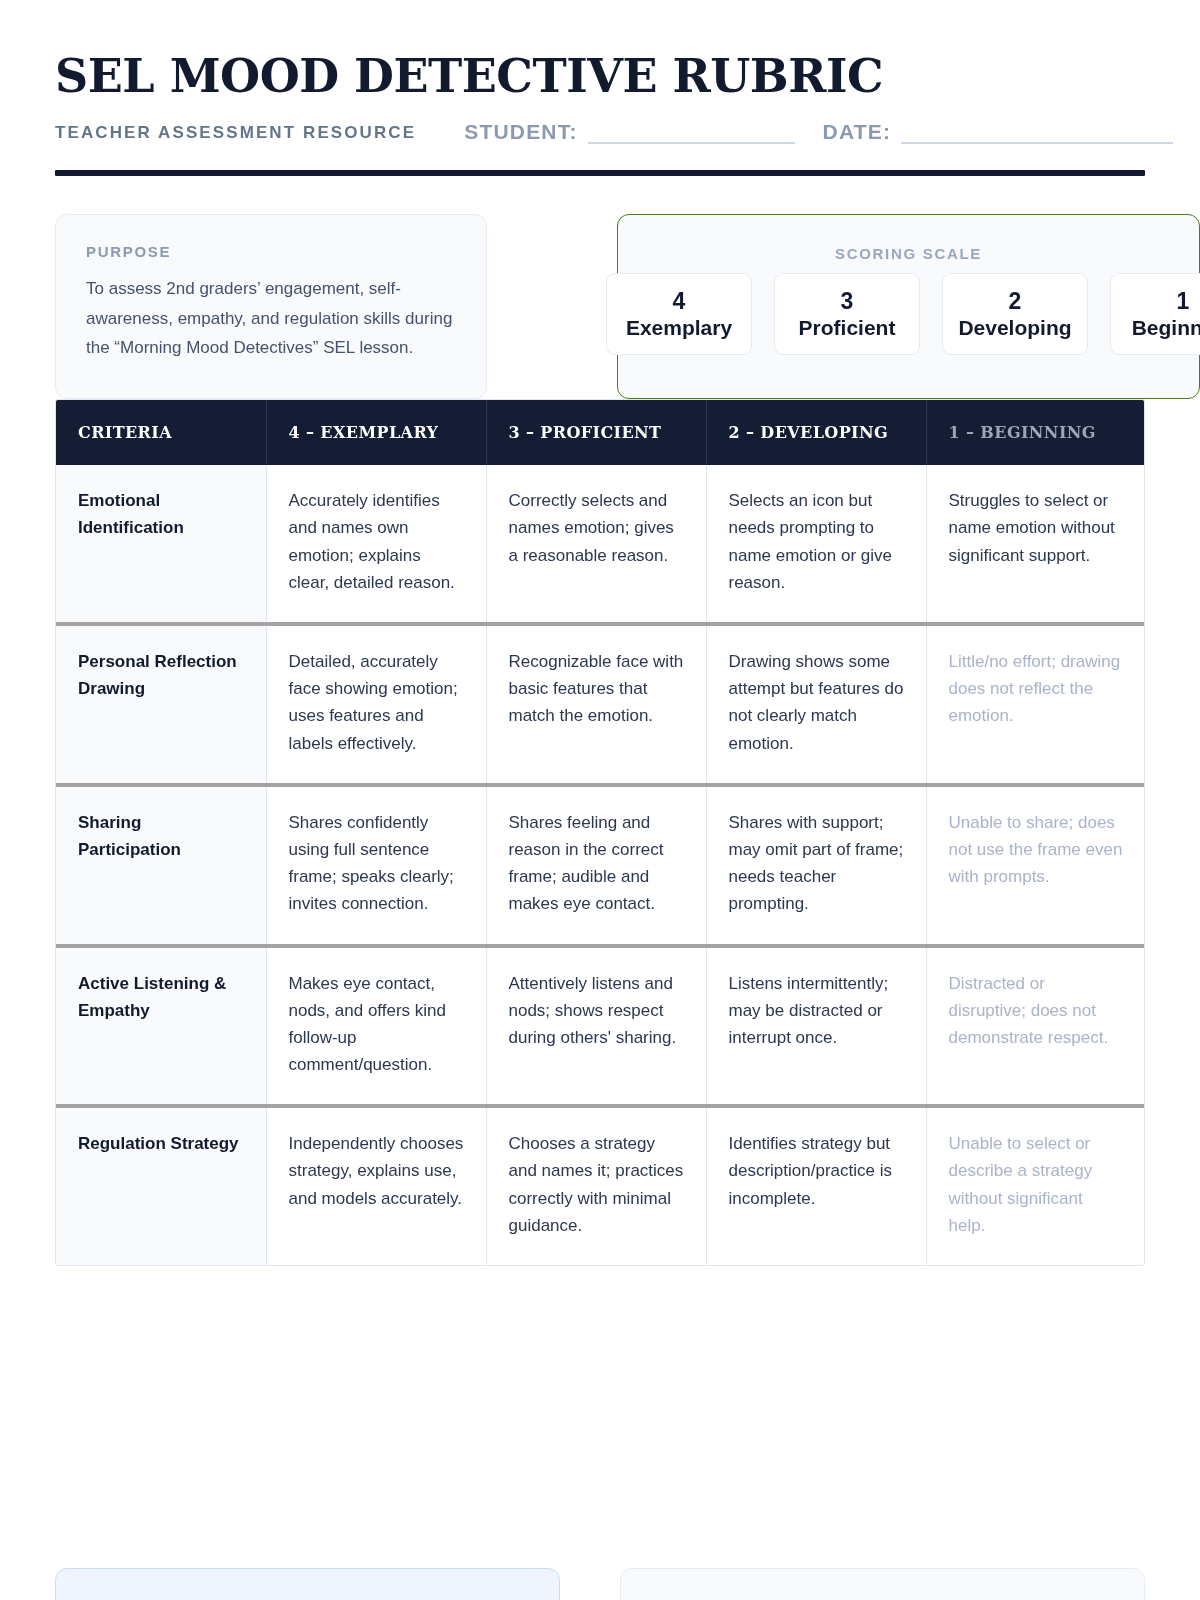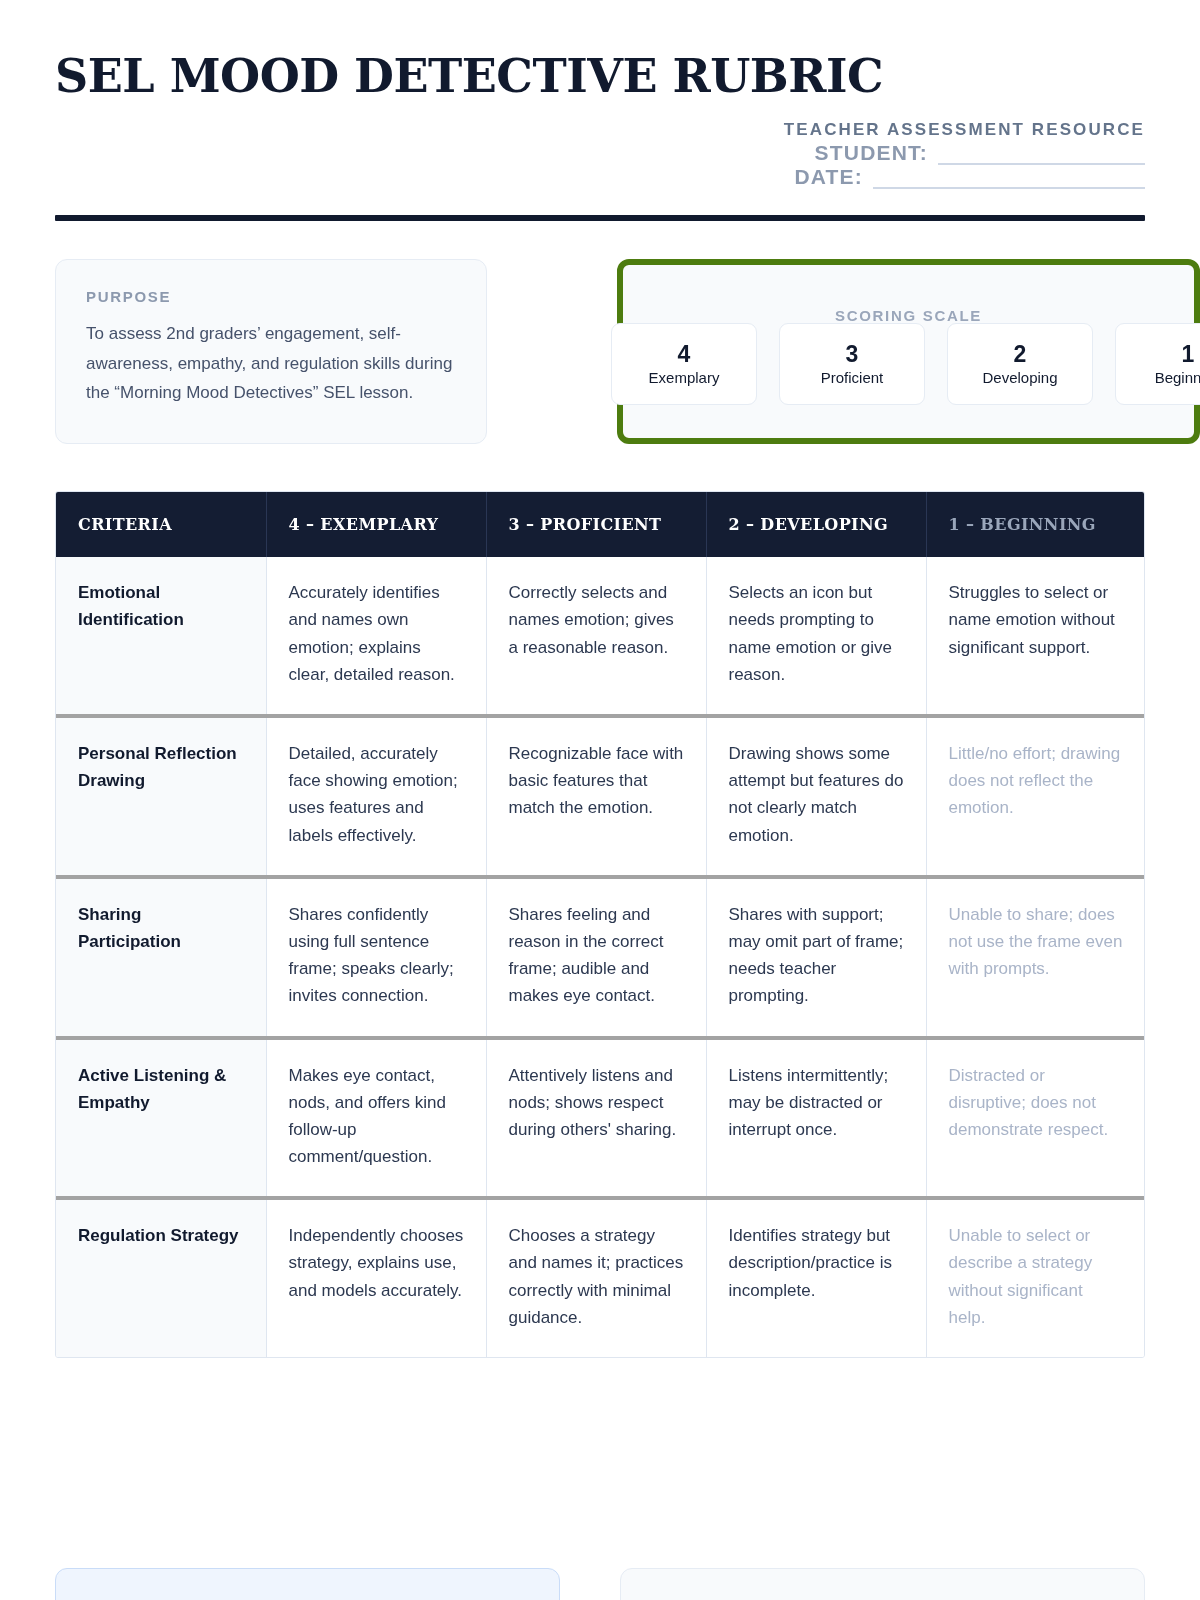"TEACHER ASSESSMENT RESOURCE" .meta-row { flex-direction: column -> none }
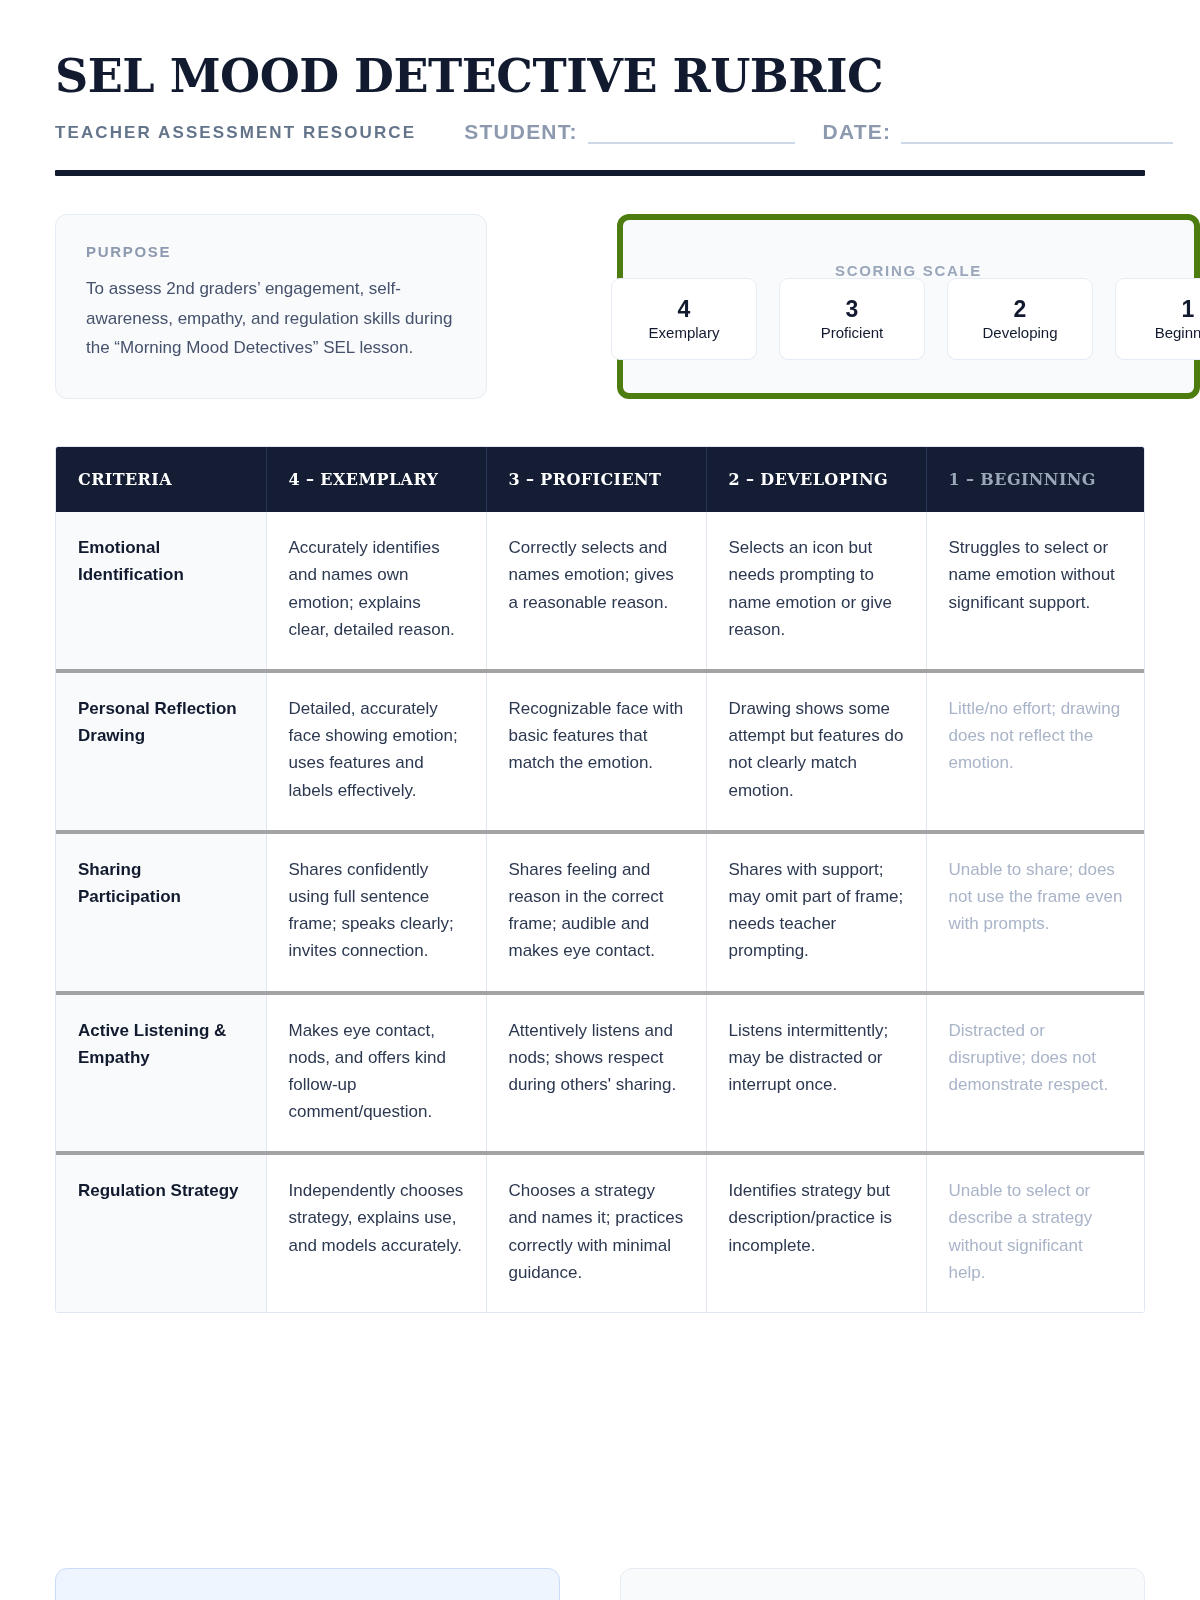"SCORING SCALE" .scale-card { border: 6px solid #4d7c0f -> 1px solid #4d7c0f; padding-top: 42px -> 30px }
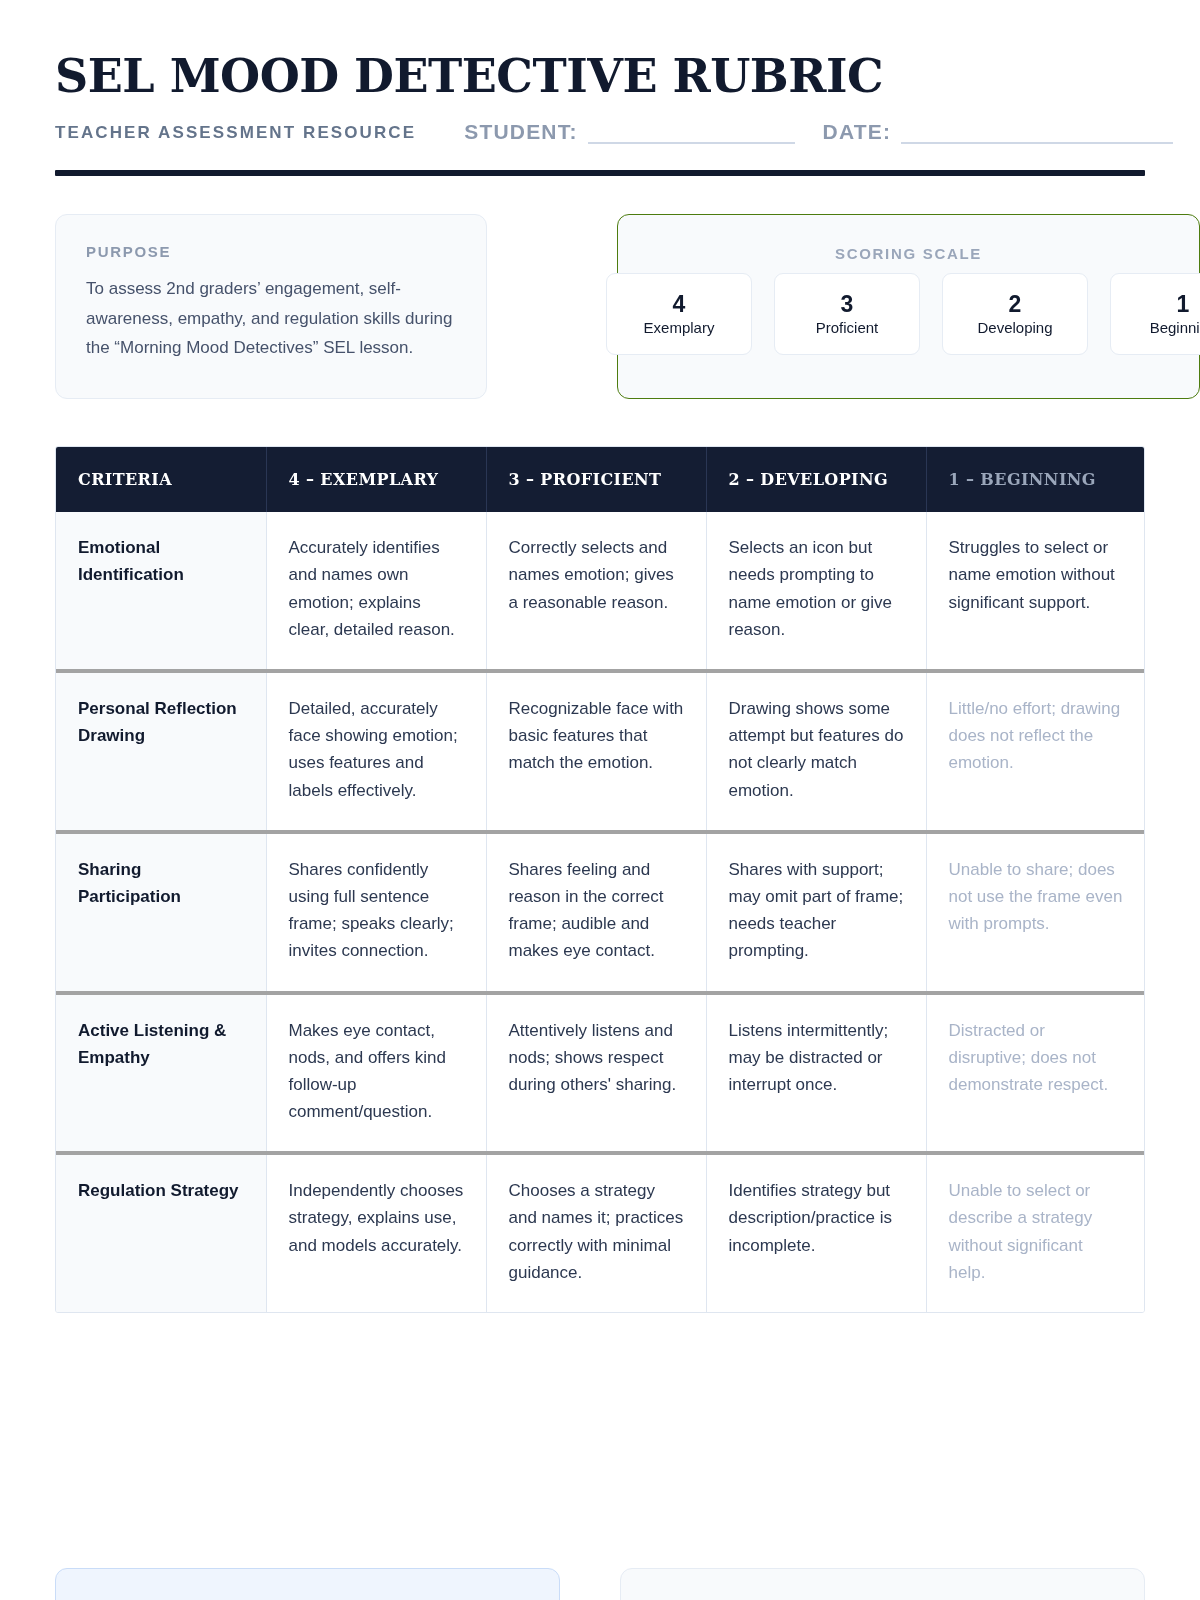"Exemplary" .scale-word { font-size: 15px -> 21px; font-weight: 400 -> 700 }
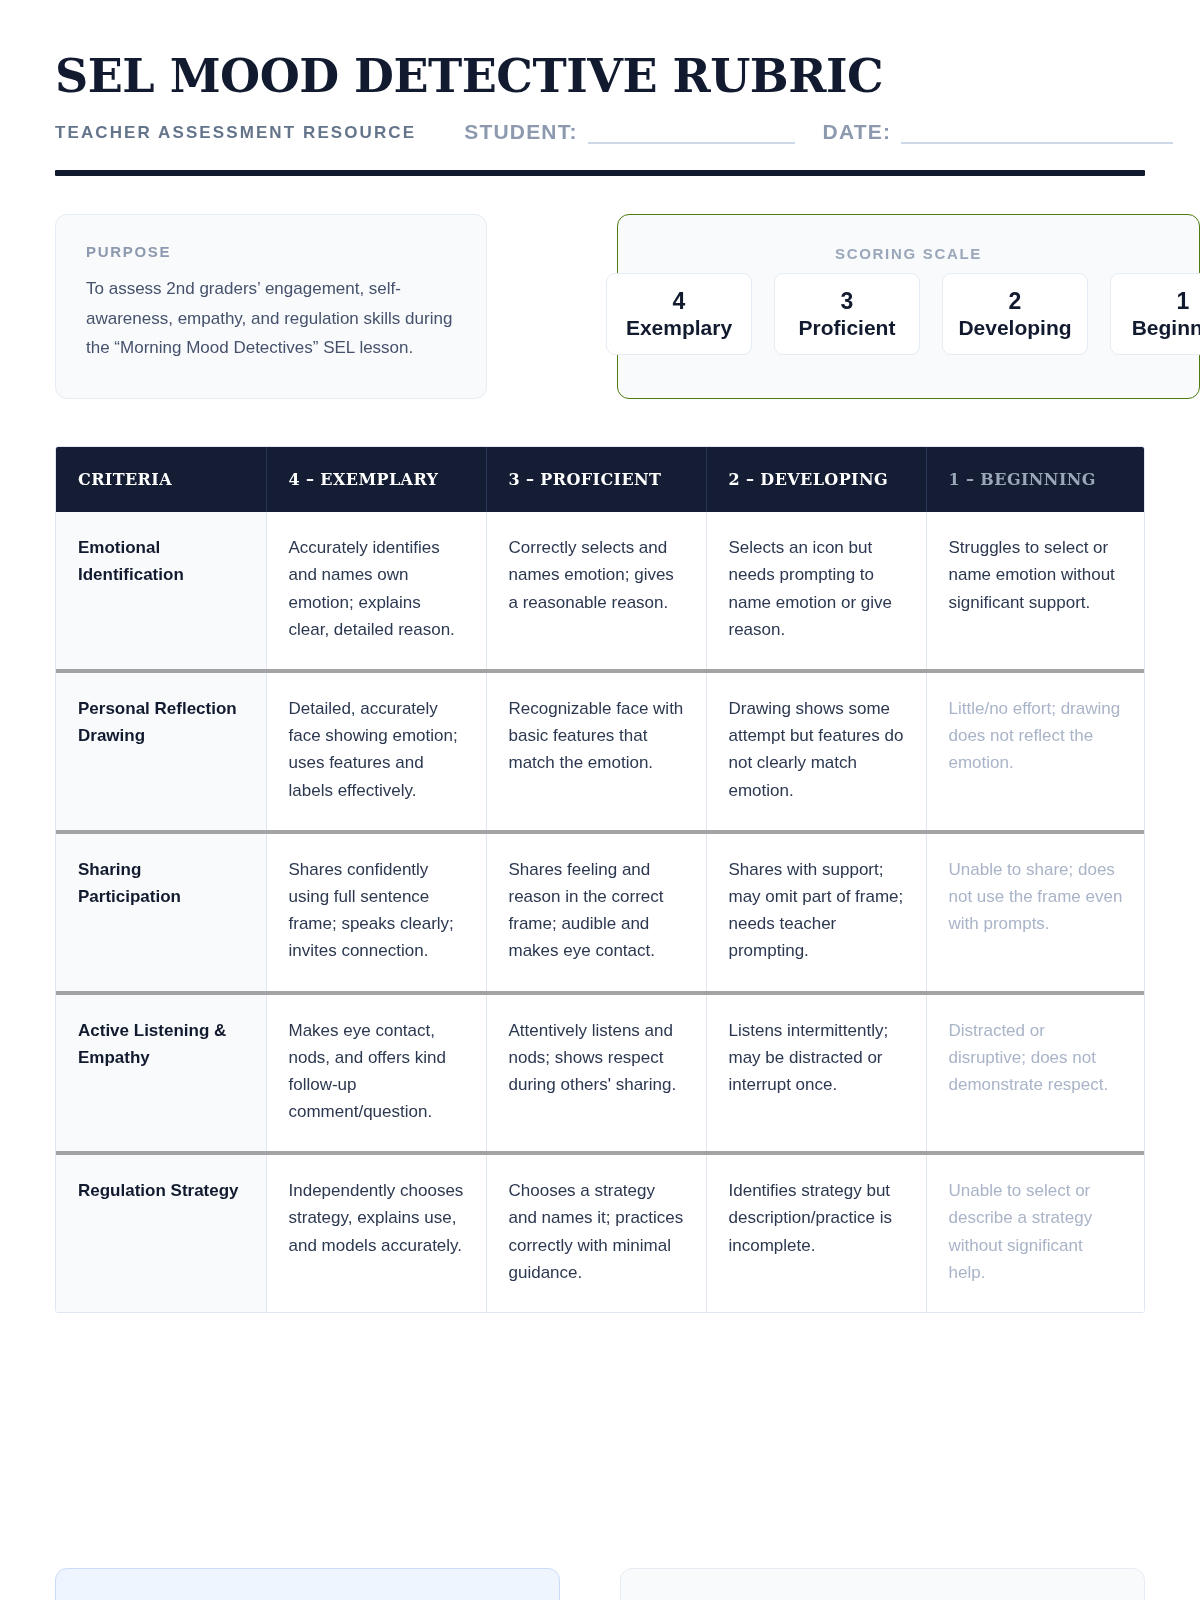"CRITERIA" .rubric-wrap { margin-top: 47px -> none }
